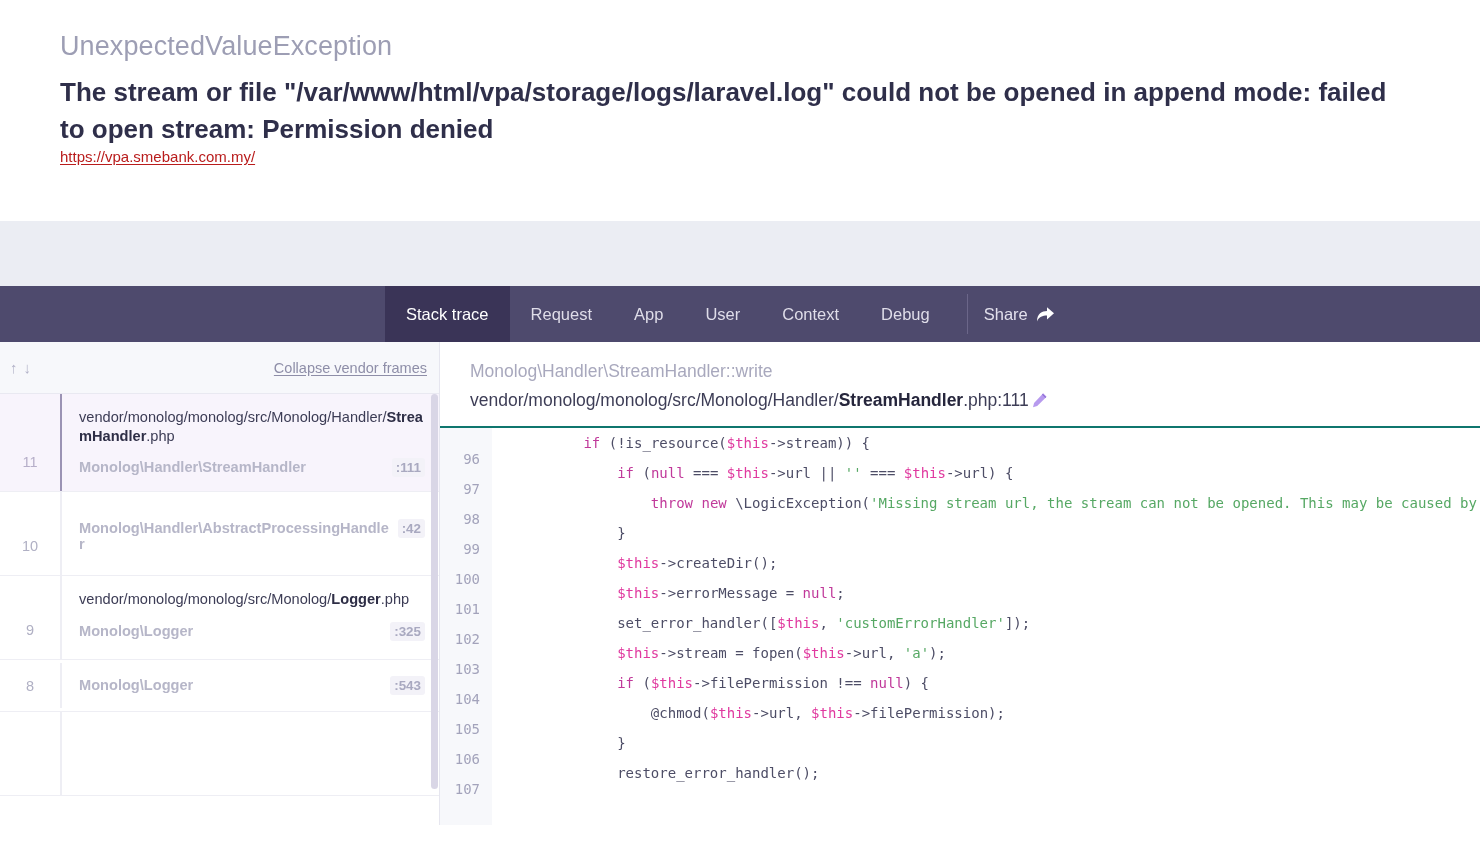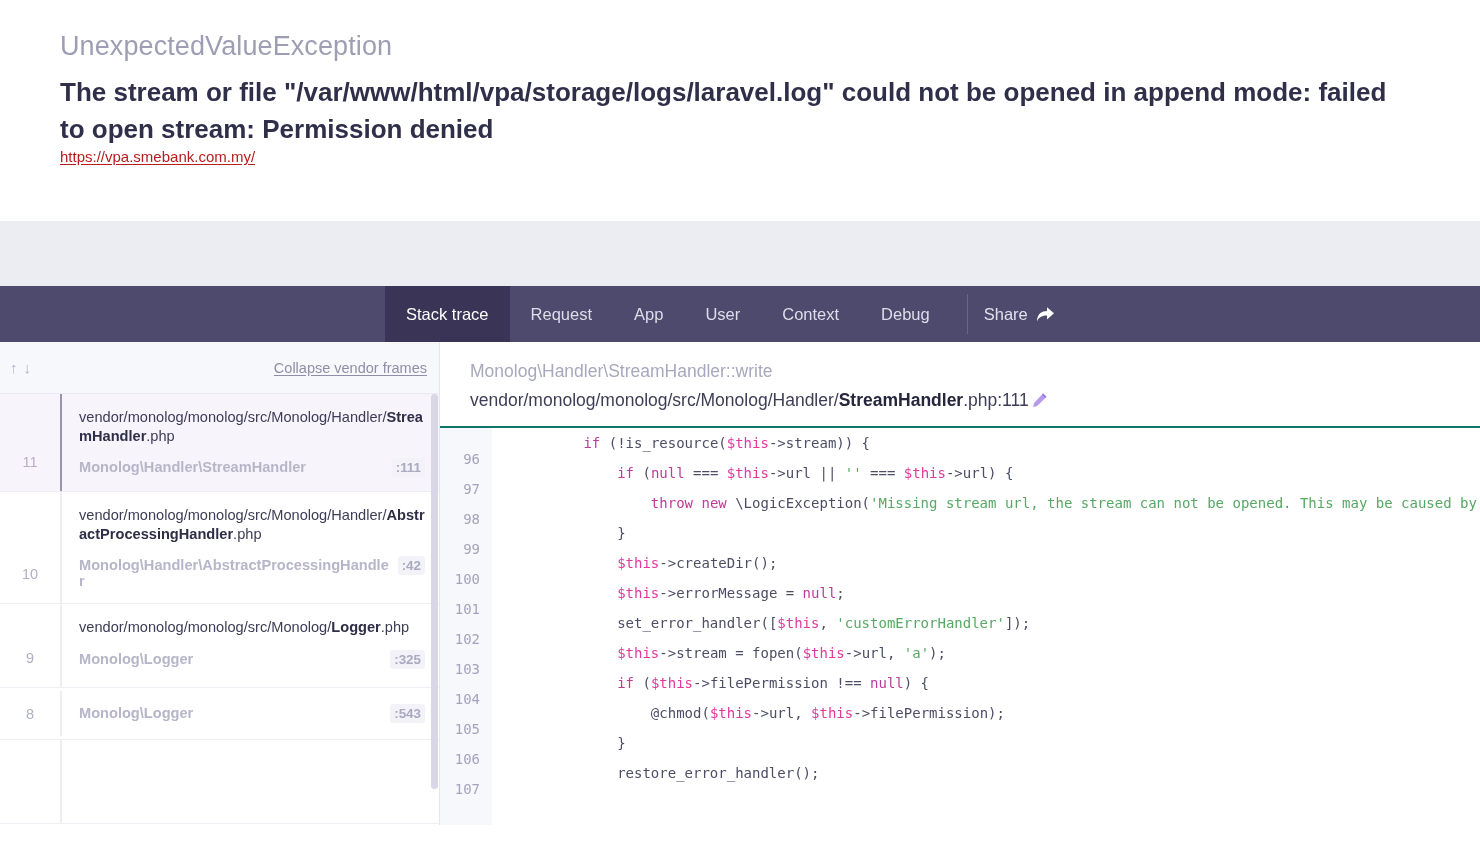"vendor/monolog/monolog/src/Monolog/Handler/Abstr" div.frame-file { html: <div><span>vendor/monolog/monolog/src/Monolog/Handler/</span><b>AbstractProcessingHandler</b><span>.php</span></div> -> none }
